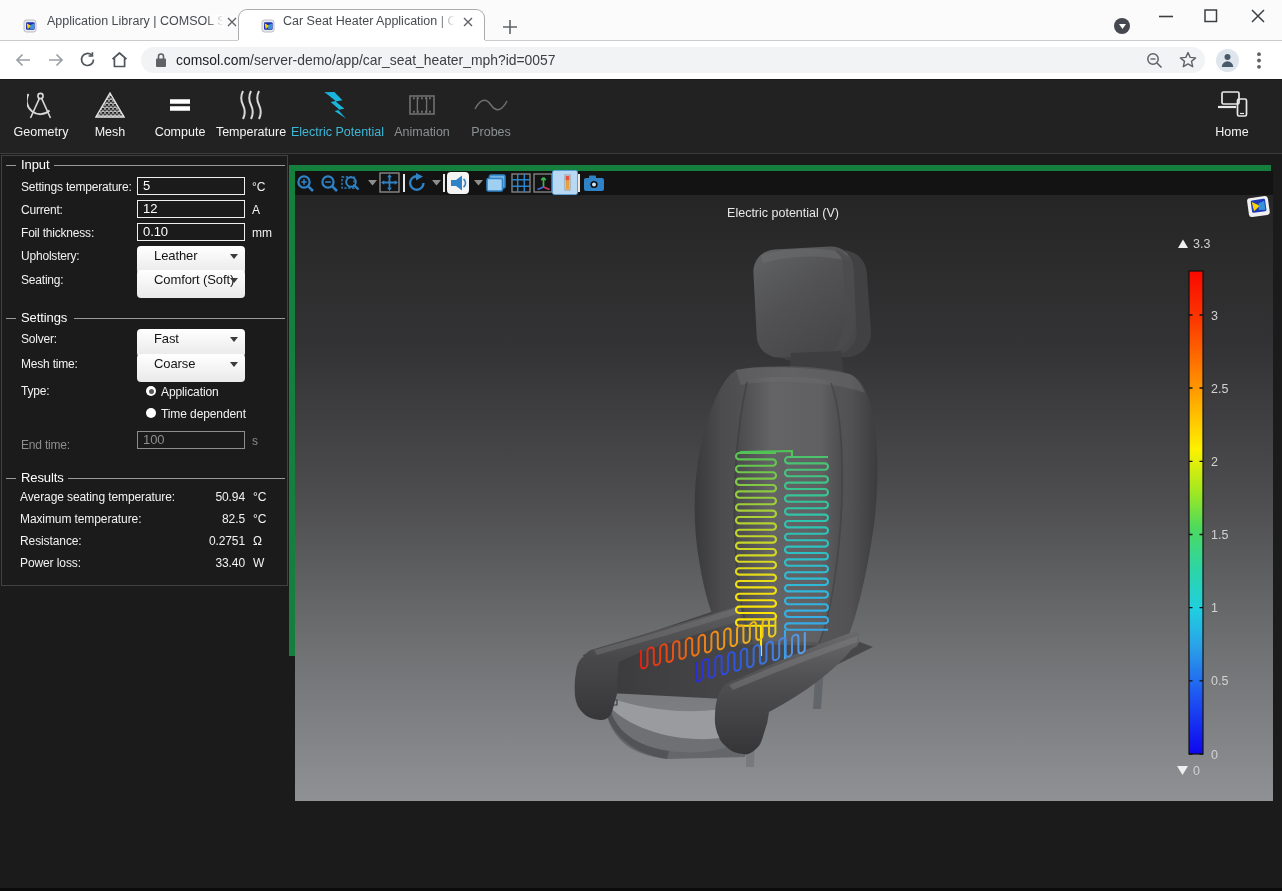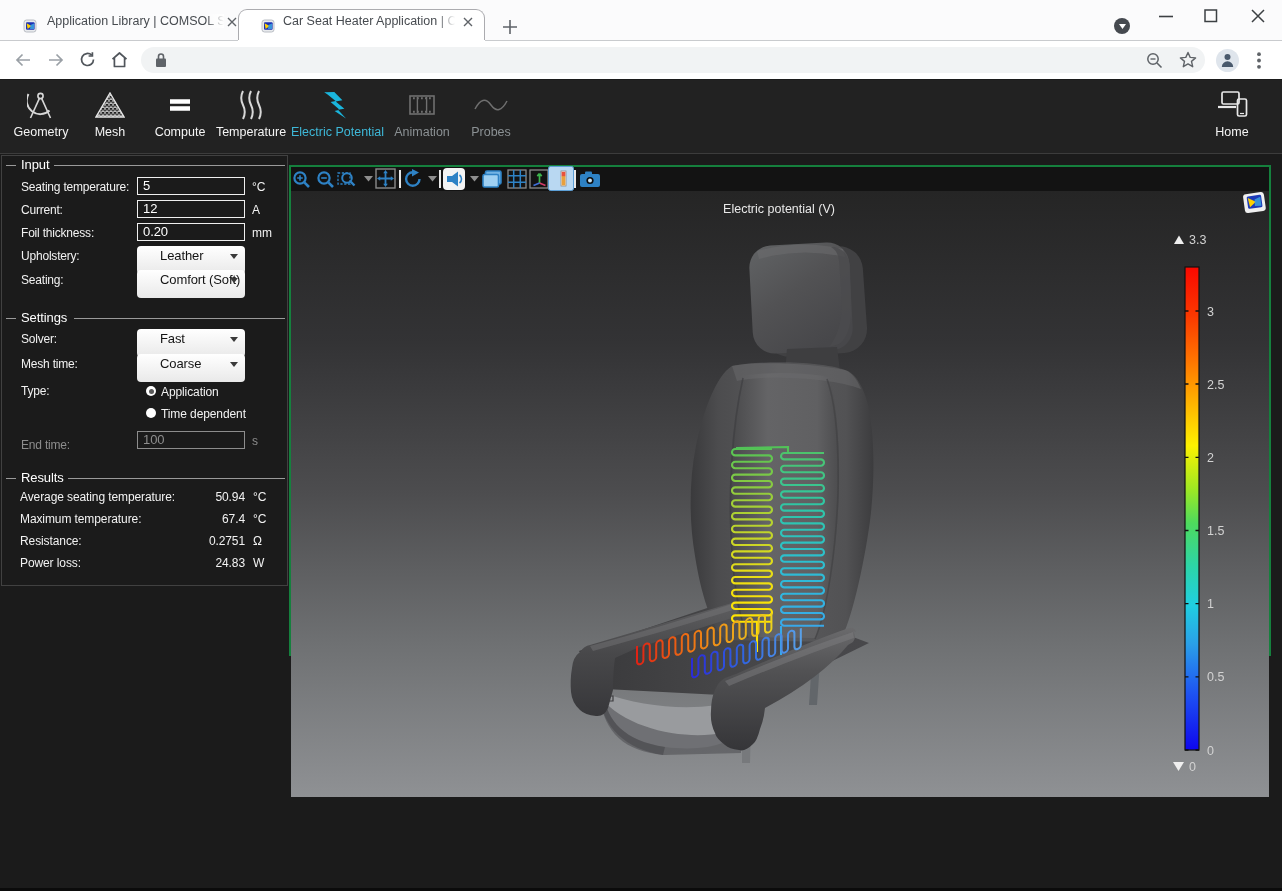"comsol.com/server-demo/app/car_seat_heat" div { html: none -> <div>comsol.com<span>/server-demo/app/car_seat_heater_mph?id=0057</span></div> }
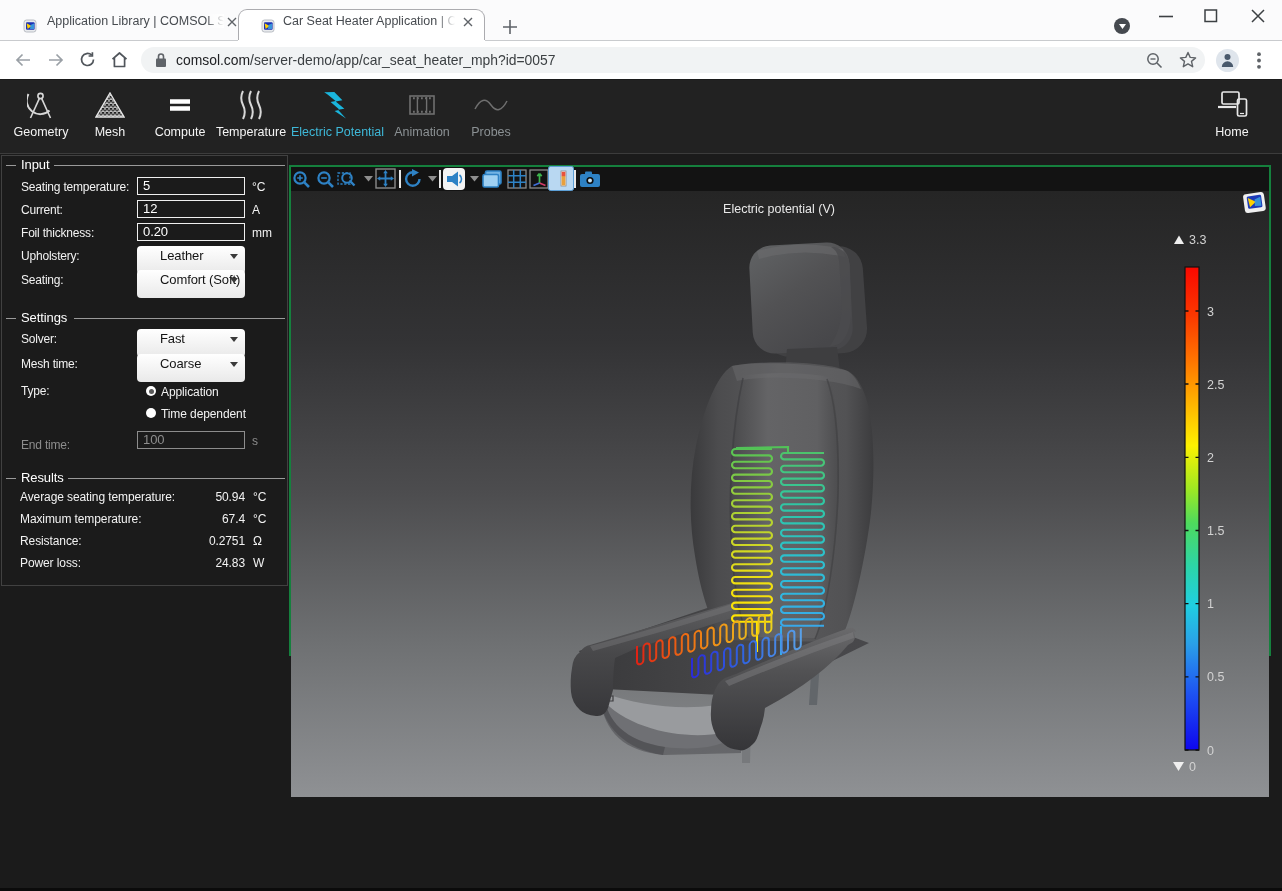"Seating temperature:" div.flabel { text: Seating -> Settings }
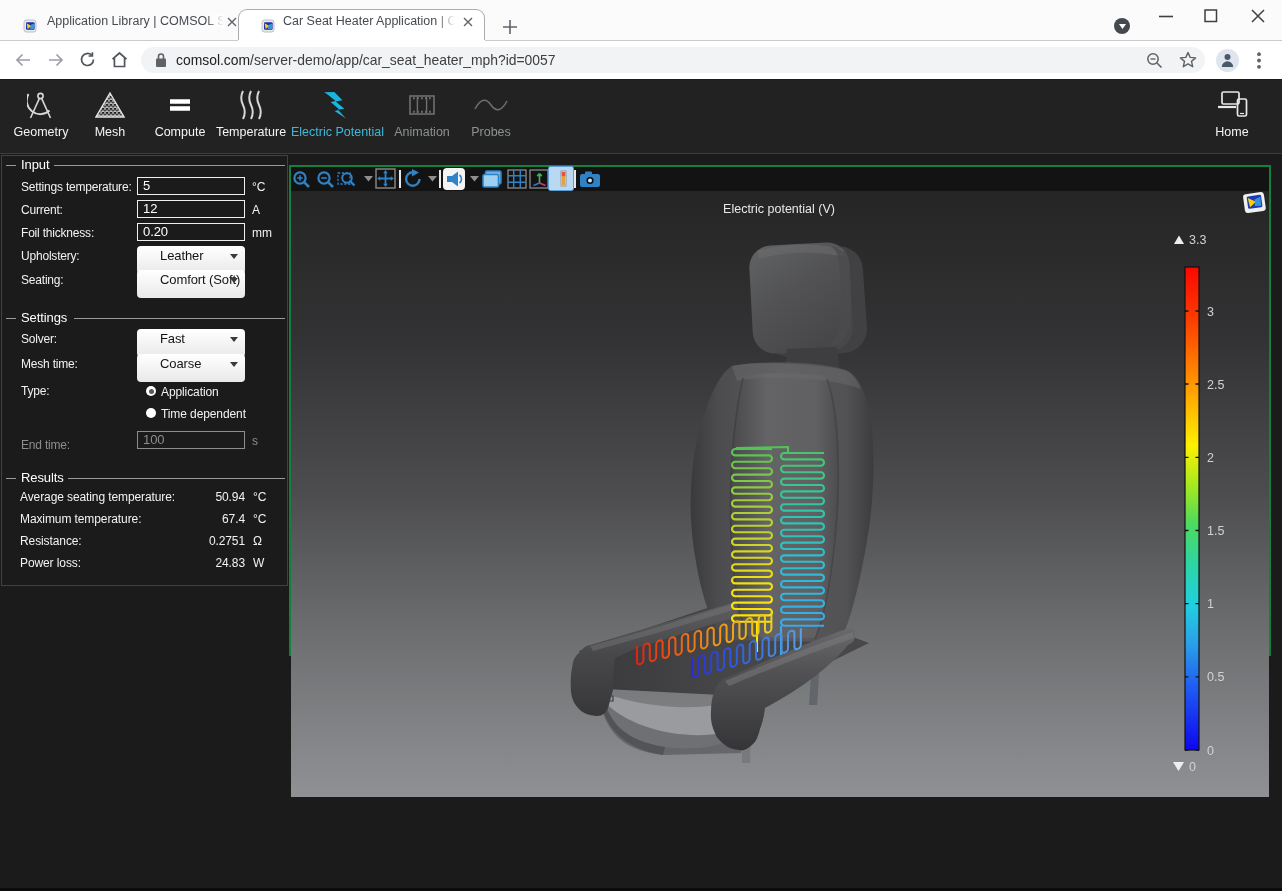"Electric potential (V)" #gframe { border: 2px solid #15803d -> 6px solid #15803d }
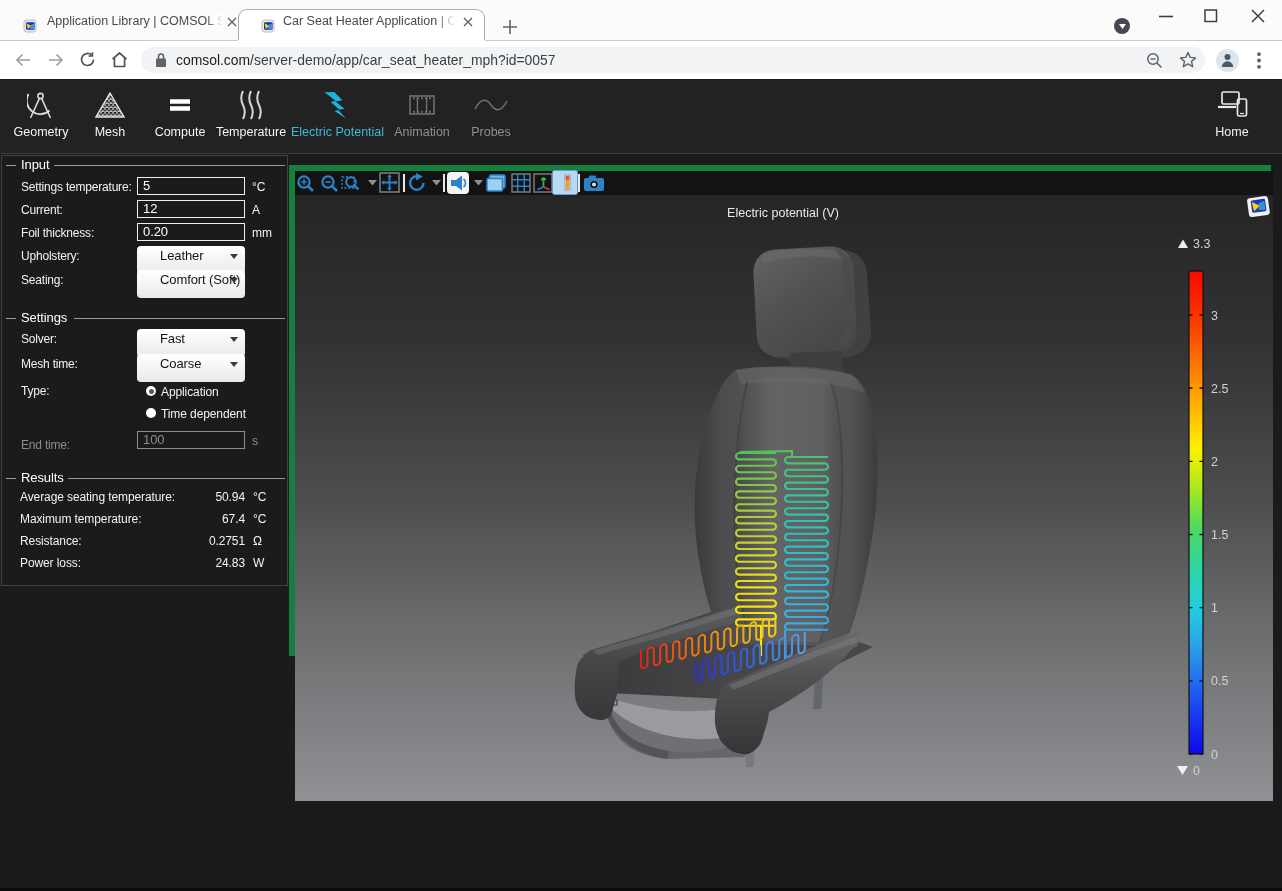"0.20" div.tfield { text: 0.20 -> 0.10 }
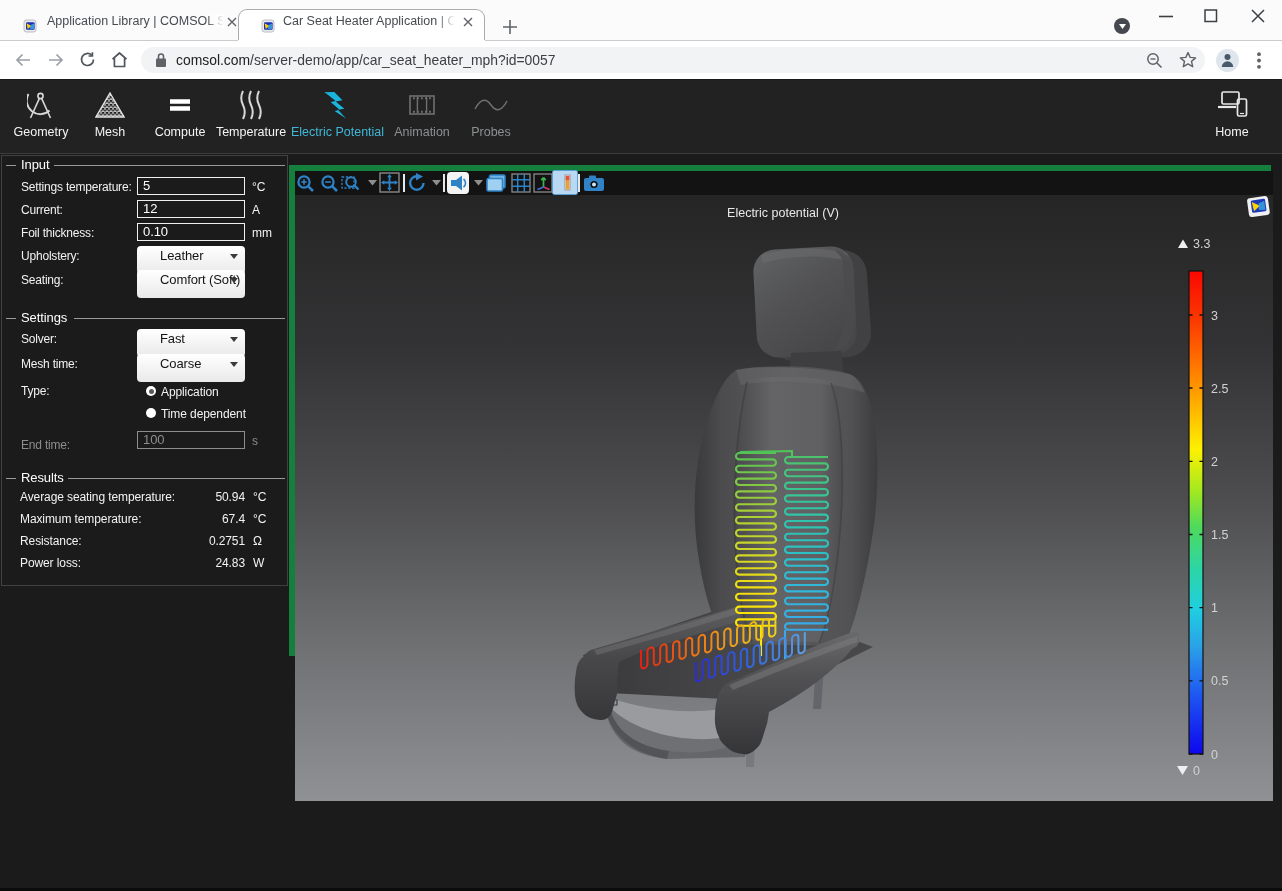"Leather" .combo { padding-left: 23px -> 17px }
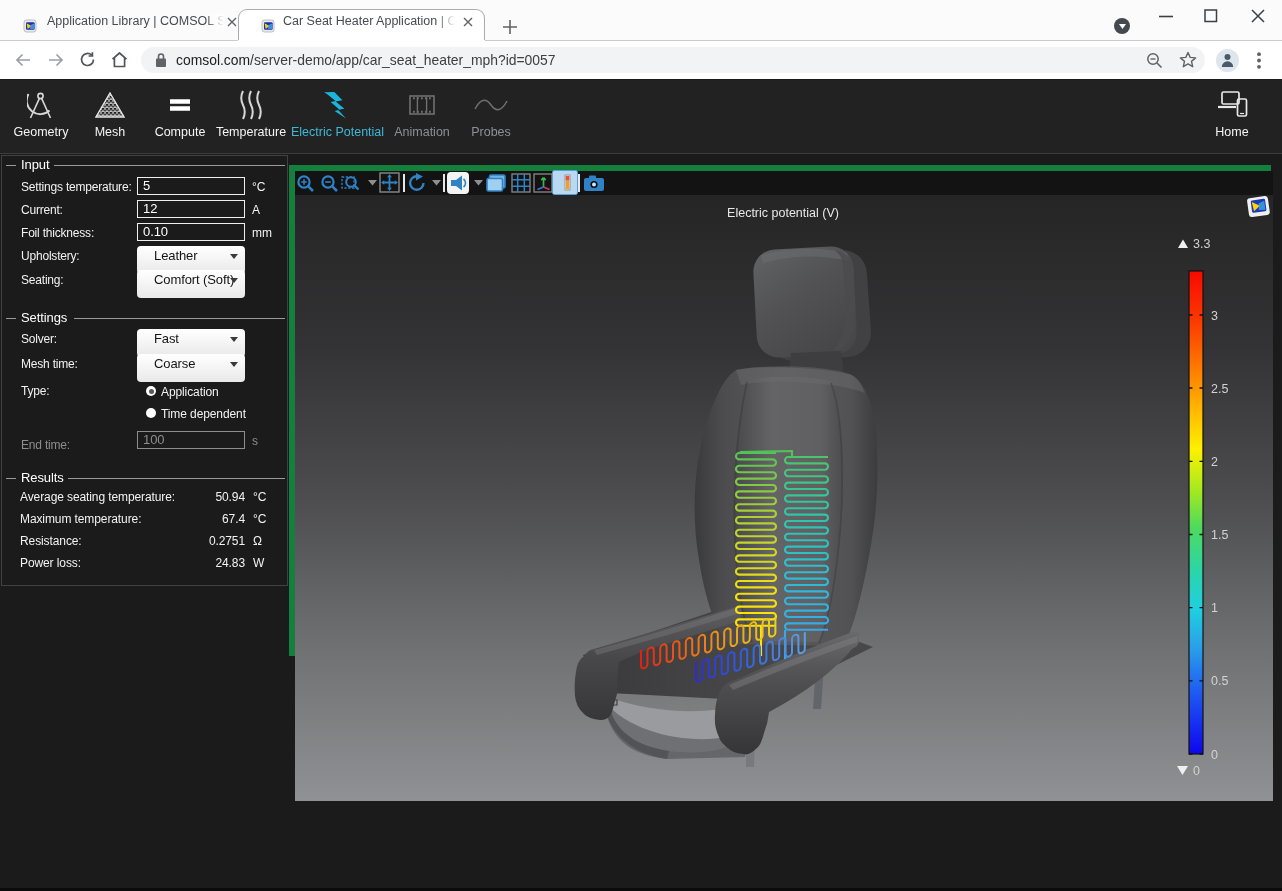"67.4" div.rval { text: 67.4 -> 82.5 }
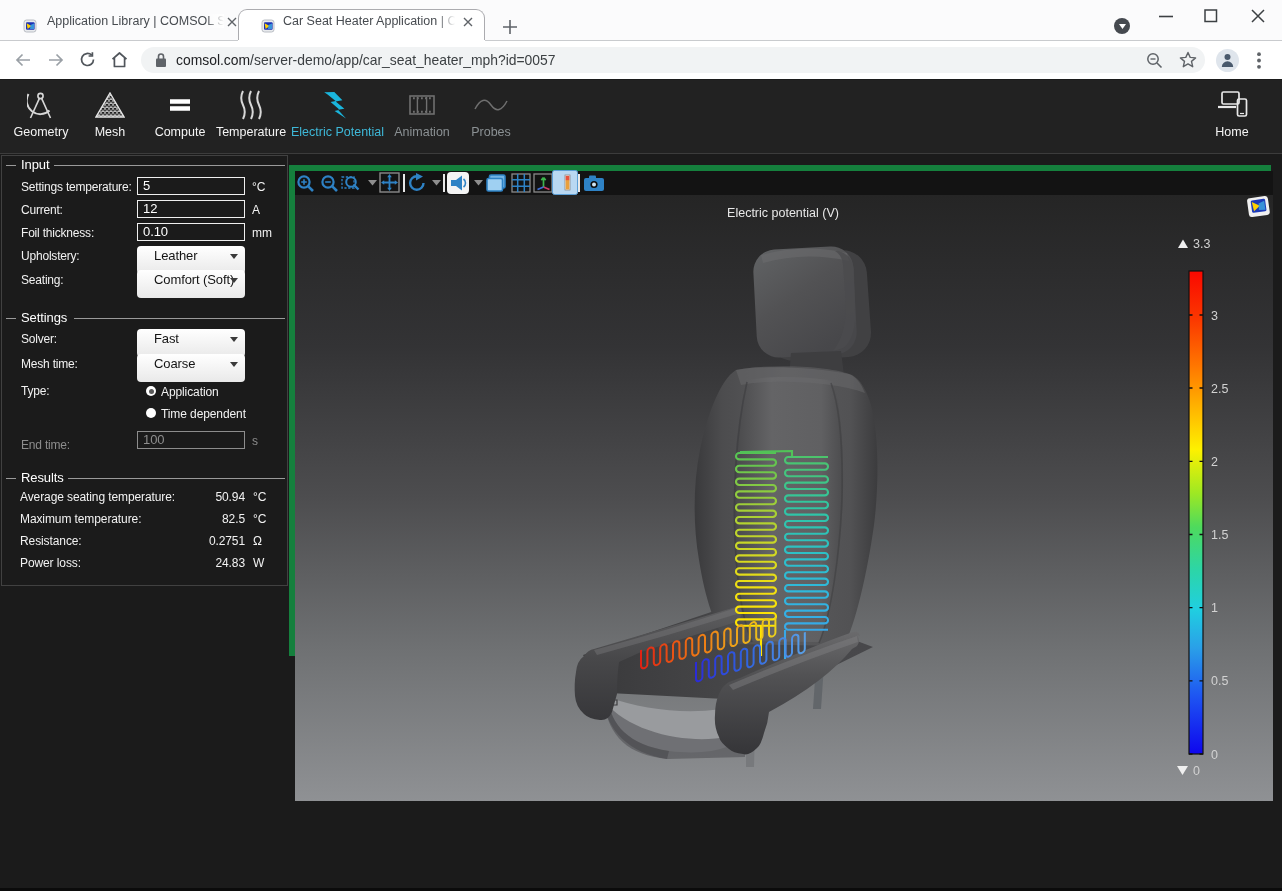"24.83" div.rval { text: 24.83 -> 33.40 }
